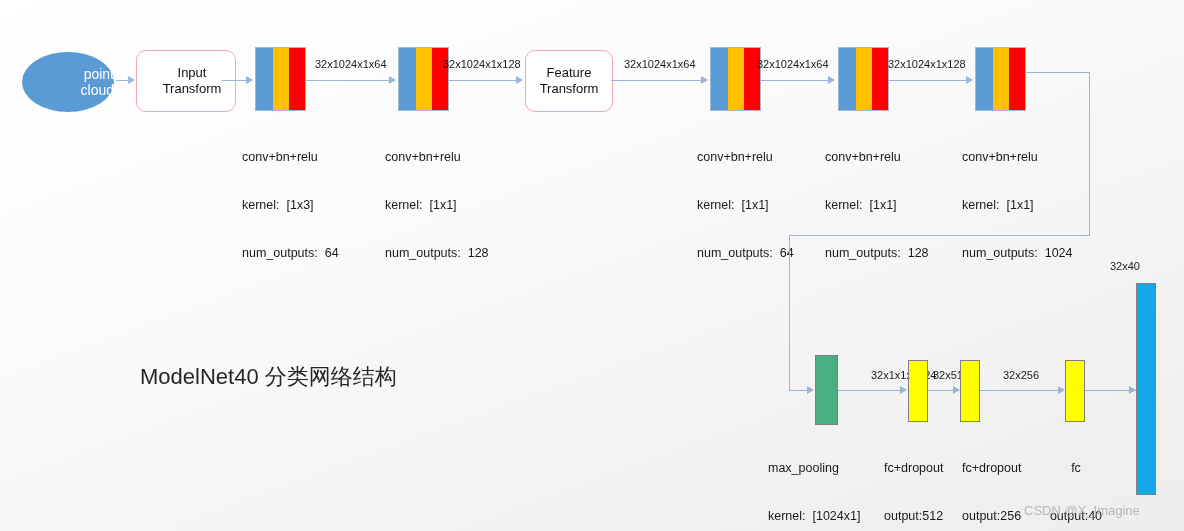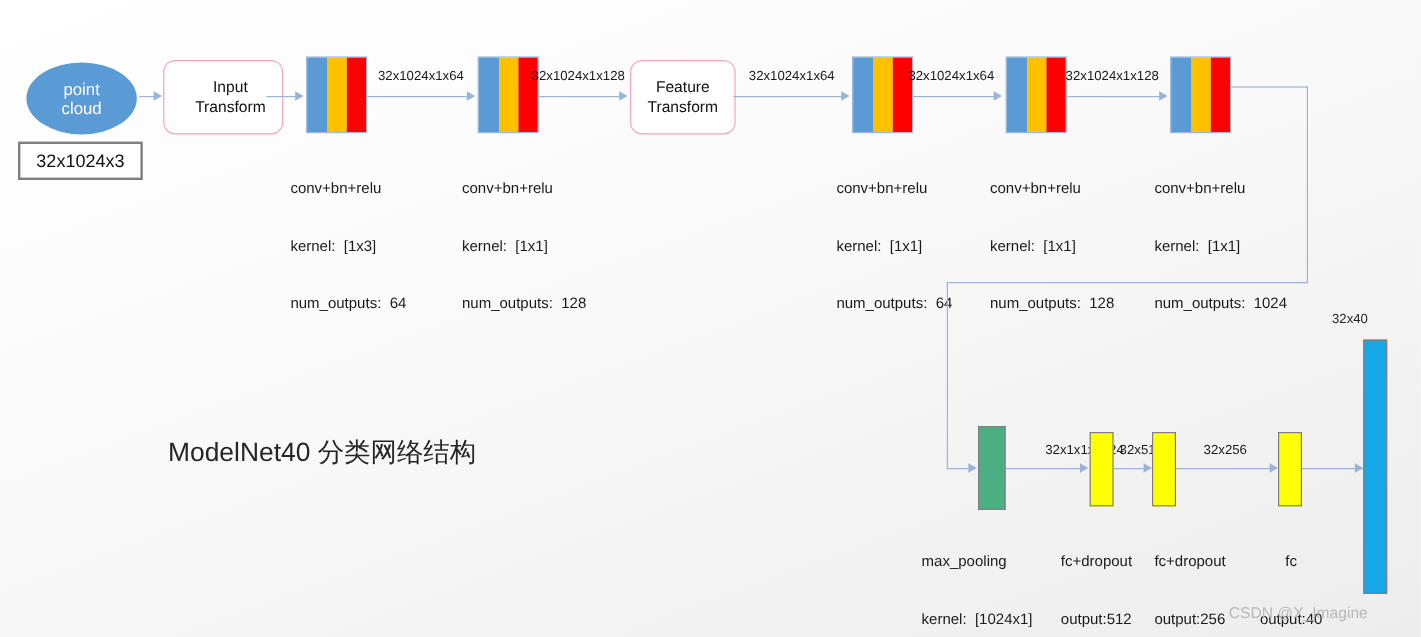"point" .ellipse { align-items: center -> flex-end }
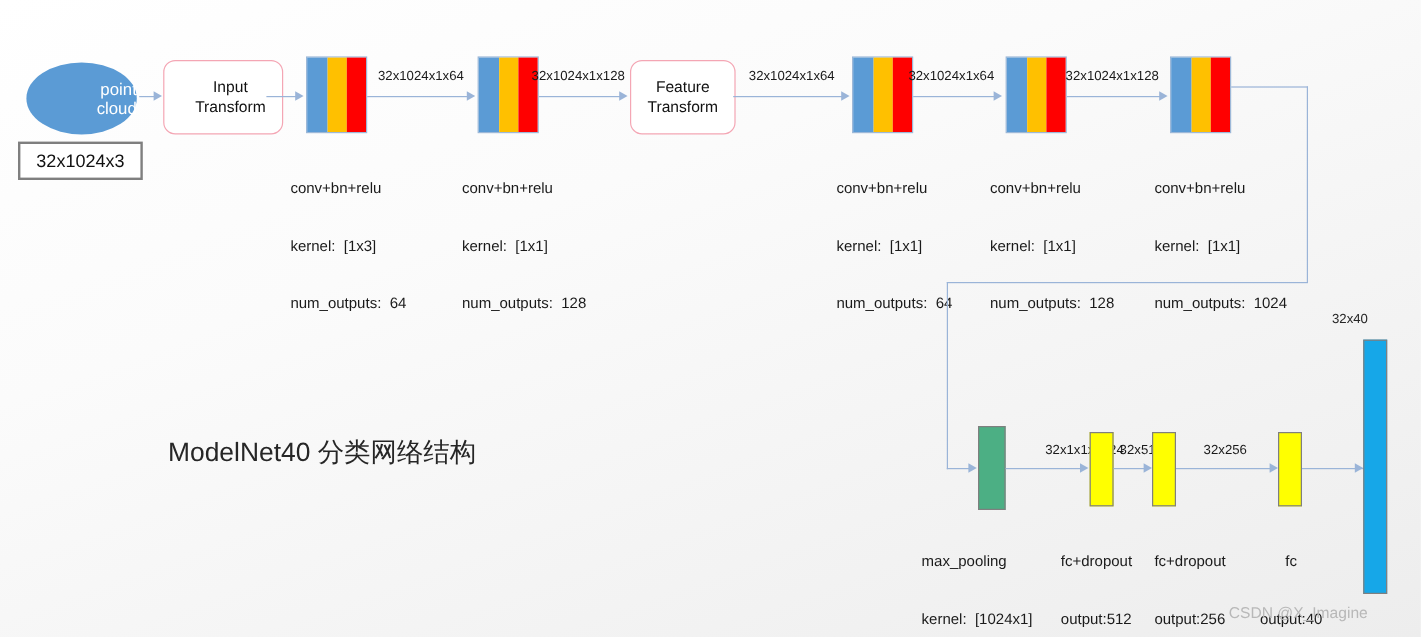"32x1024x3" div.abs { html: <div> <span>32x1024x3</span> </div> -> none }
